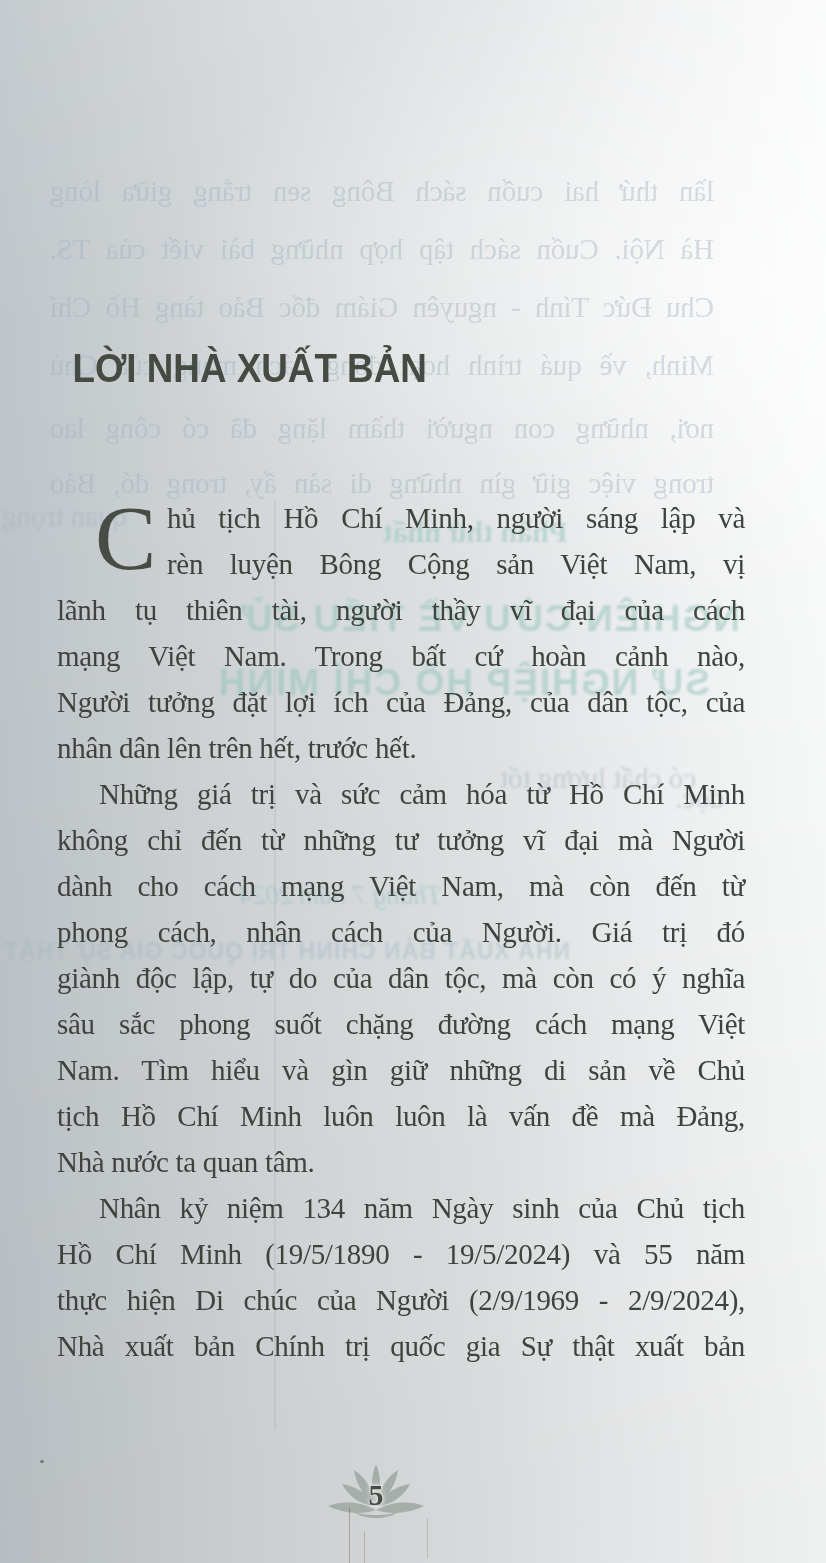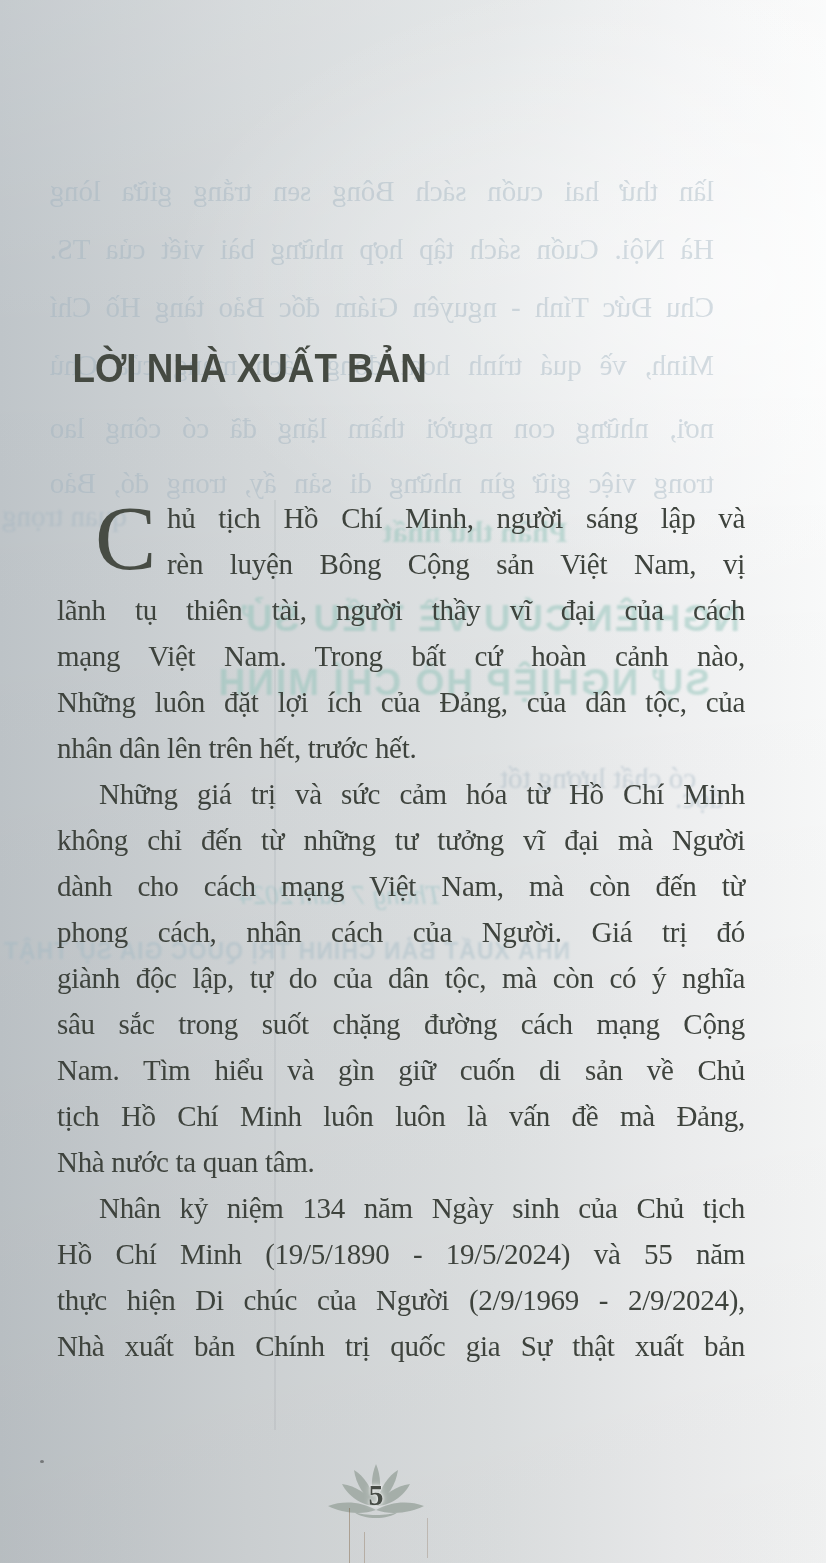"Những luôn đặt lợi ích" div.line { text: Những luôn -> Người tưởng }
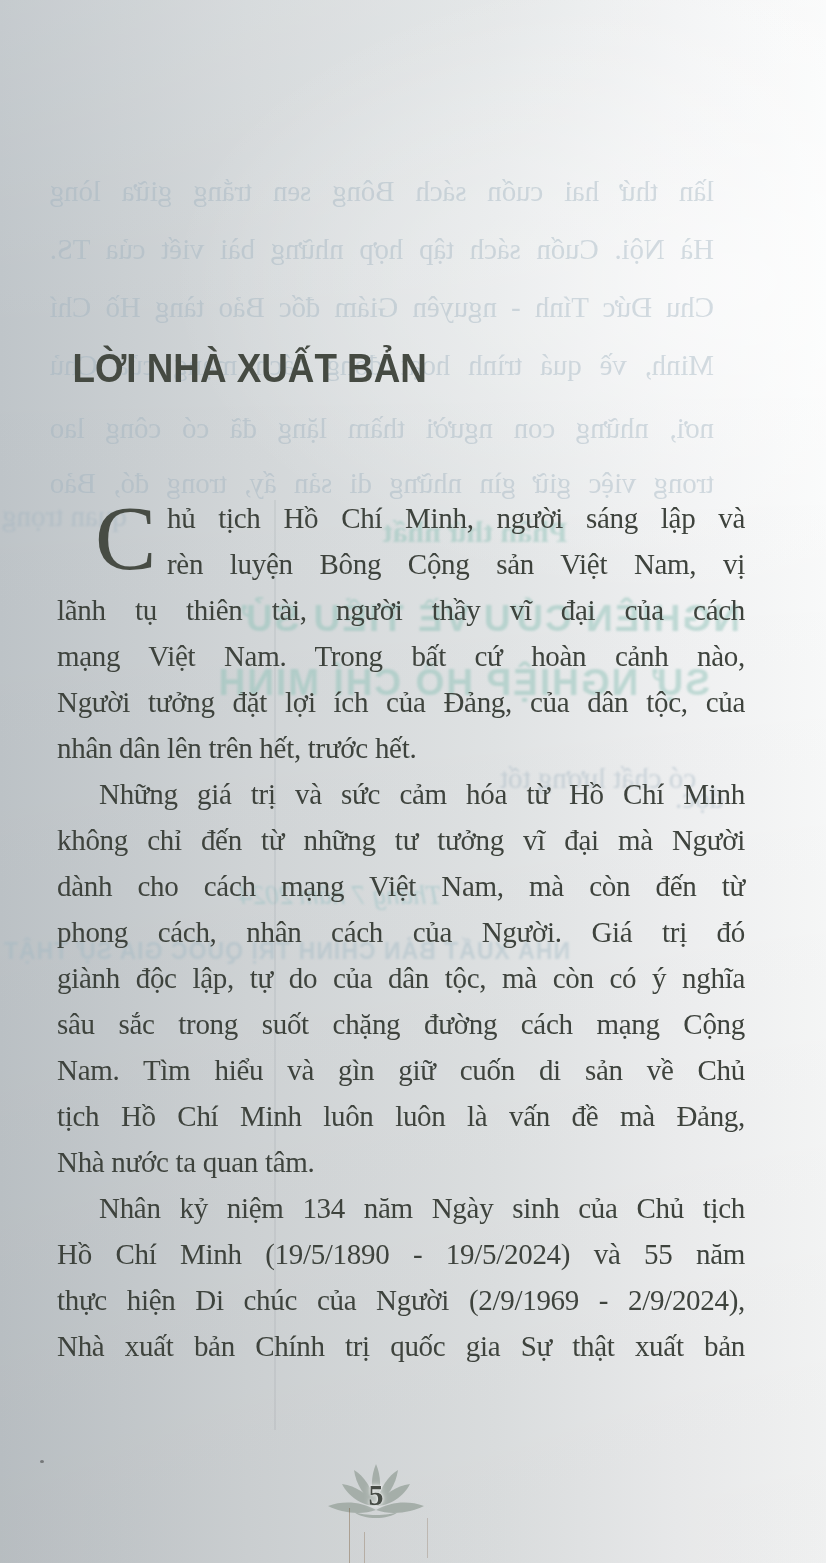"sâu sắc trong suốt chặng" div.line { text: trong suốt chặng đường cách mạng Cộng -> phong suốt chặng đường cách mạng Việt }
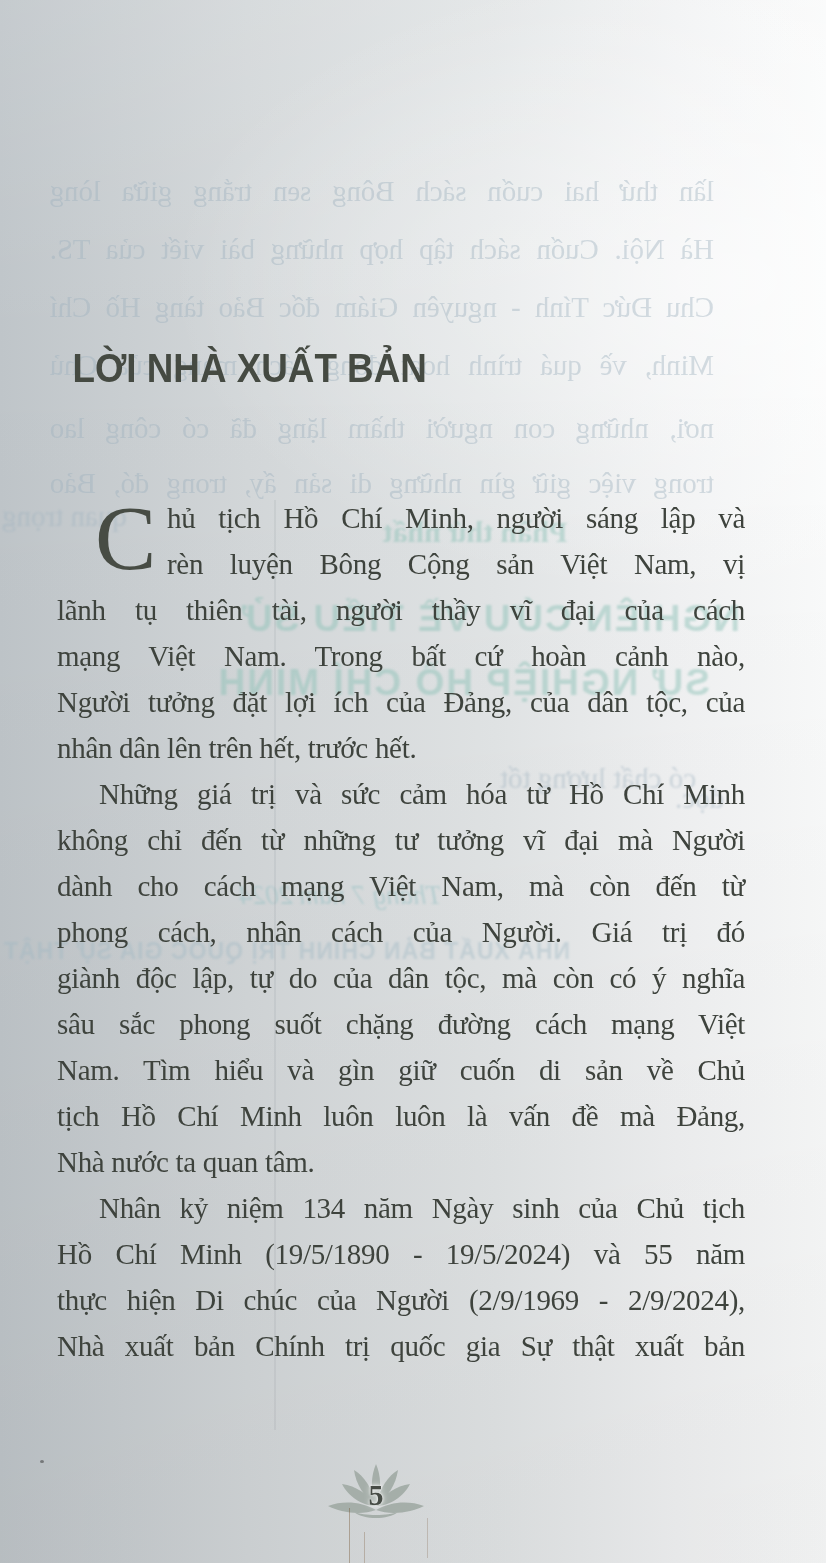"Nam. Tìm hiểu và gìn" div.line { text: cuốn -> những }
